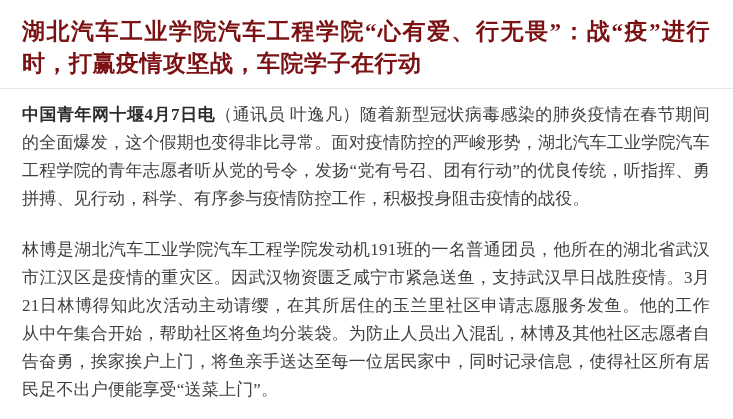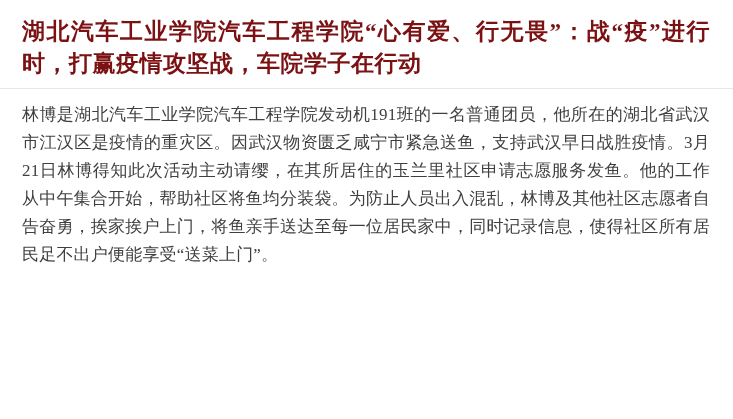"中国青年网十堰4月7日电（通讯员" p.body-paragraph { html: none -> <p> <strong>中国青年网十堰4月7日电</strong><span>（通讯员 叶逸凡）随着新型冠状病毒感染的肺炎疫情在春节期间的全面爆发，这个假期也变得非比寻常。面对疫情防控的严峻形势，湖北汽车工业学院汽车工程学院的青年志愿者听从党的号令，发扬“党有号召、团有行动”的优良传统，听指挥、勇拼搏、见行动，科学、有序参与疫情防控工作，积极投身阻击疫情的战役。</span> </p> }
